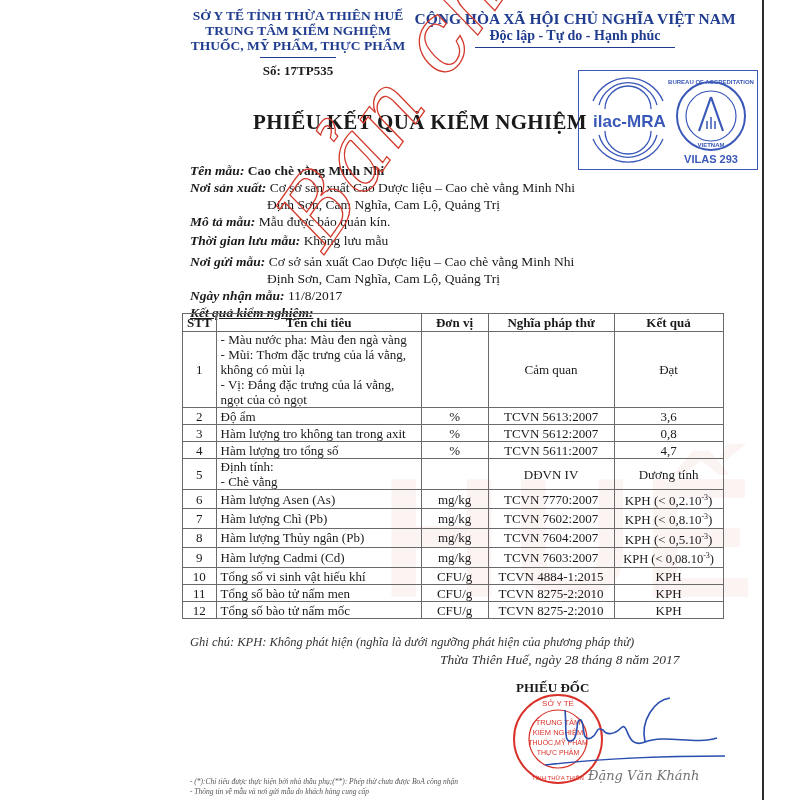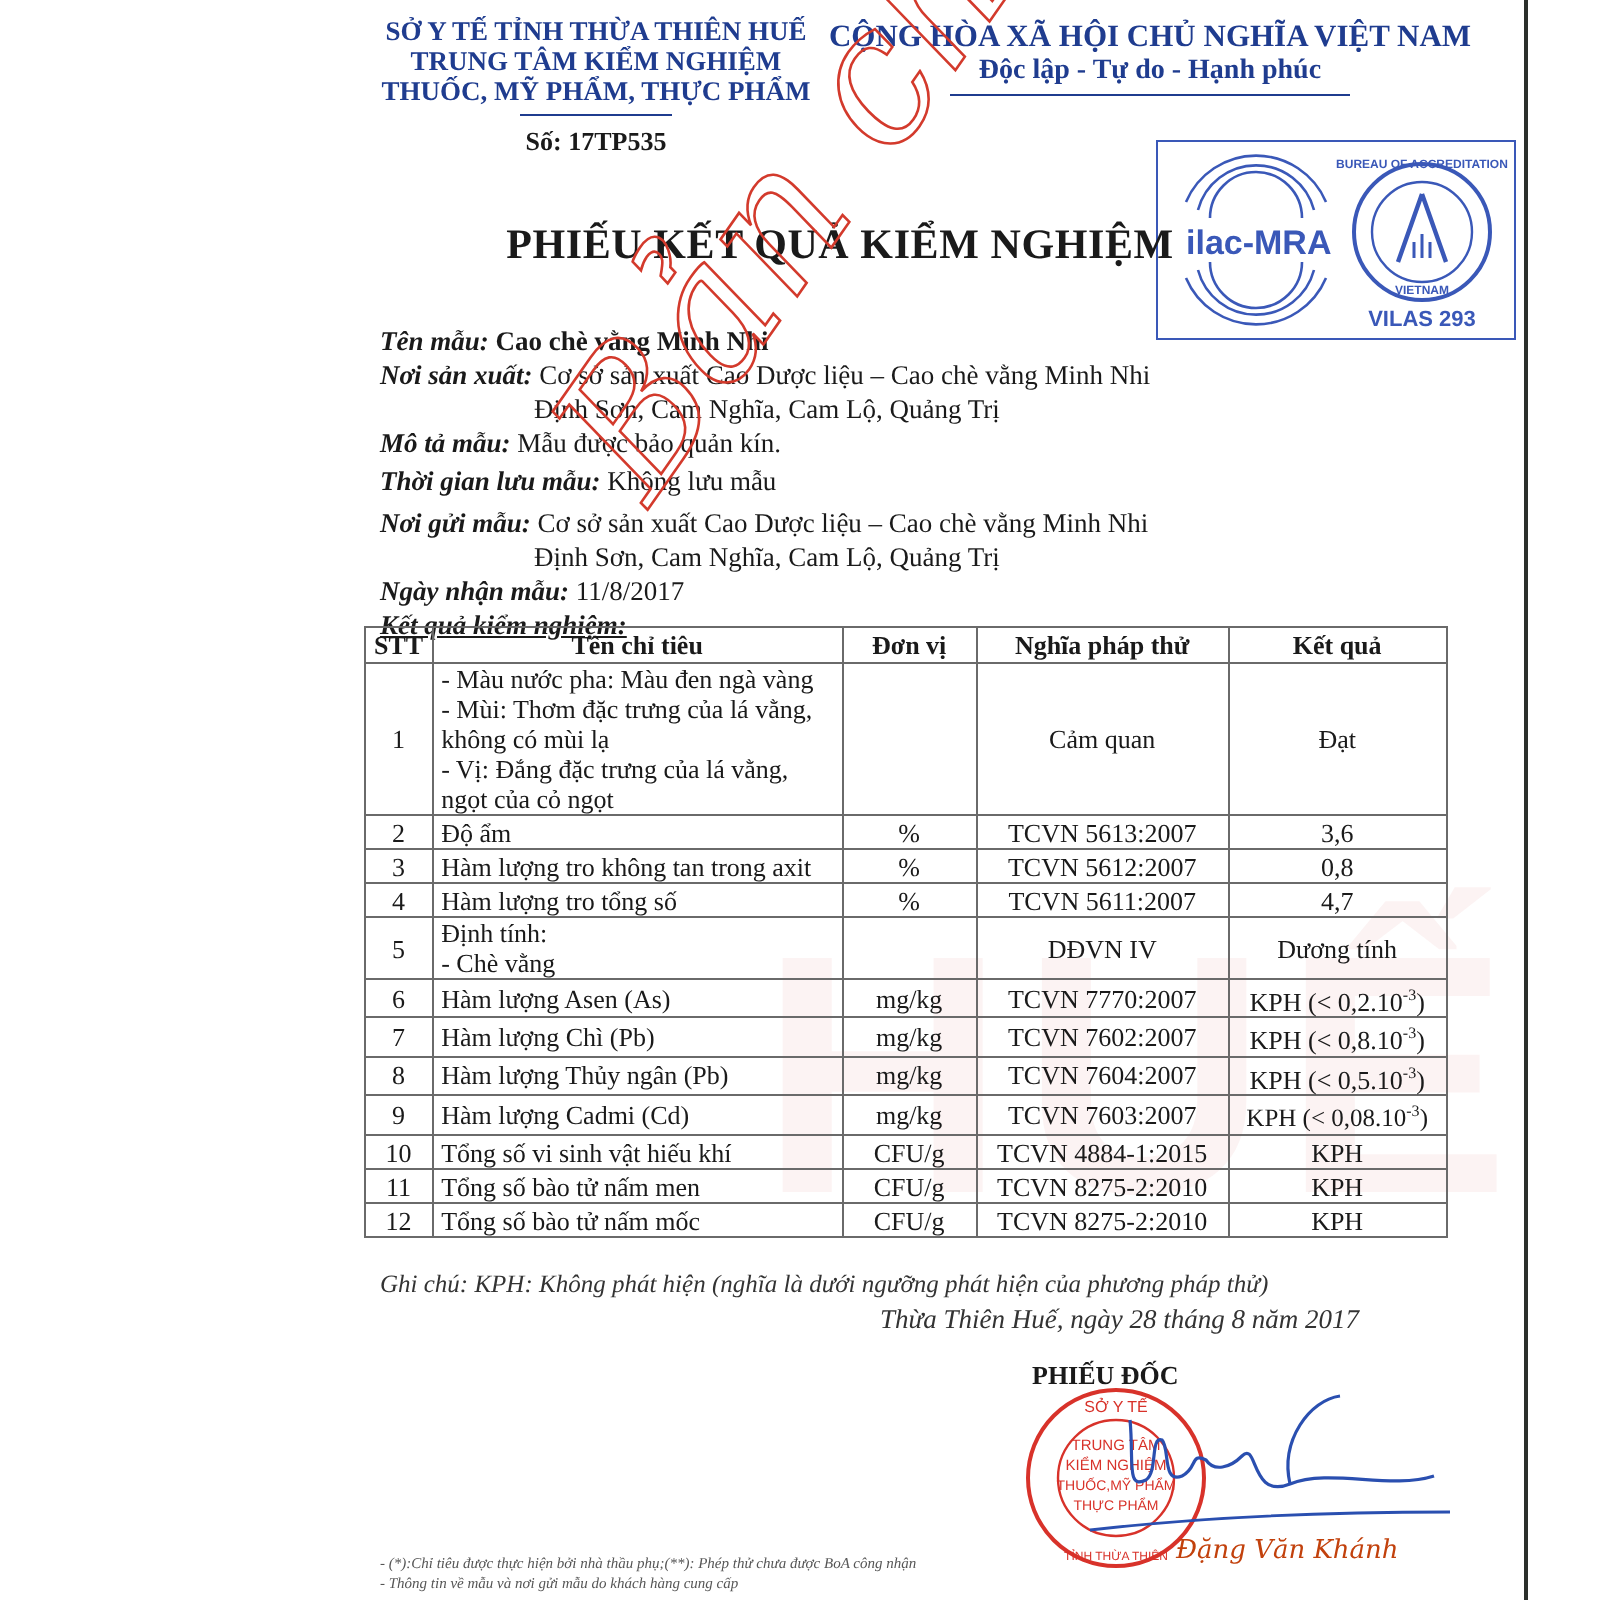"Đặng Văn Khánh" .signer { color: #c2410c -> #737373 }
